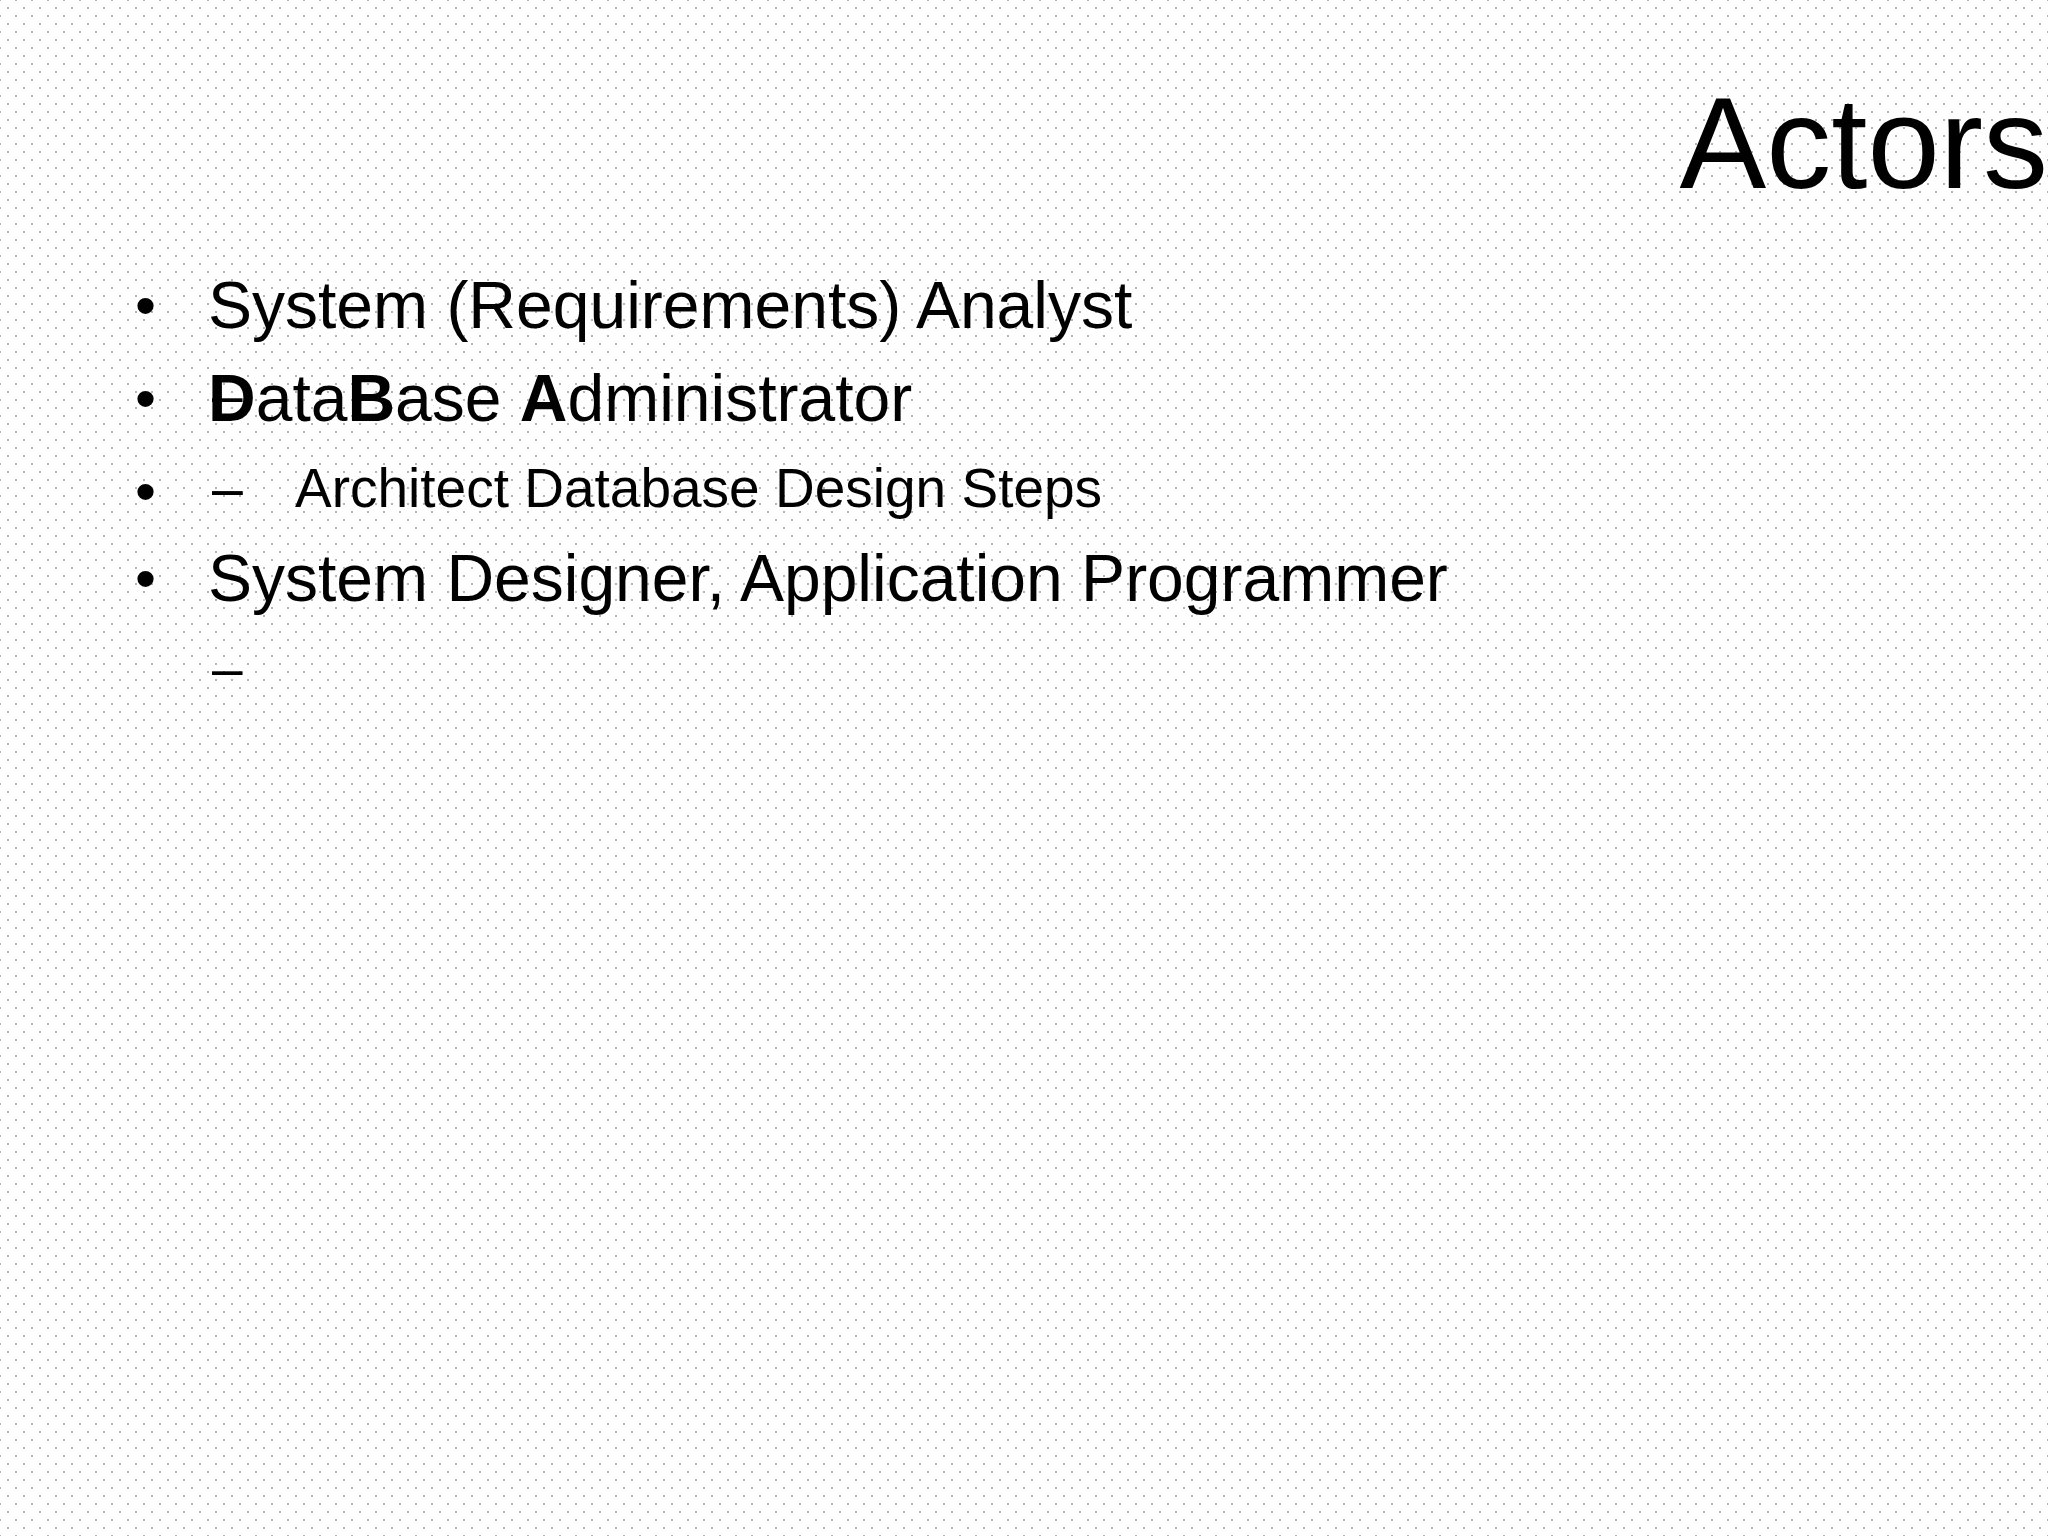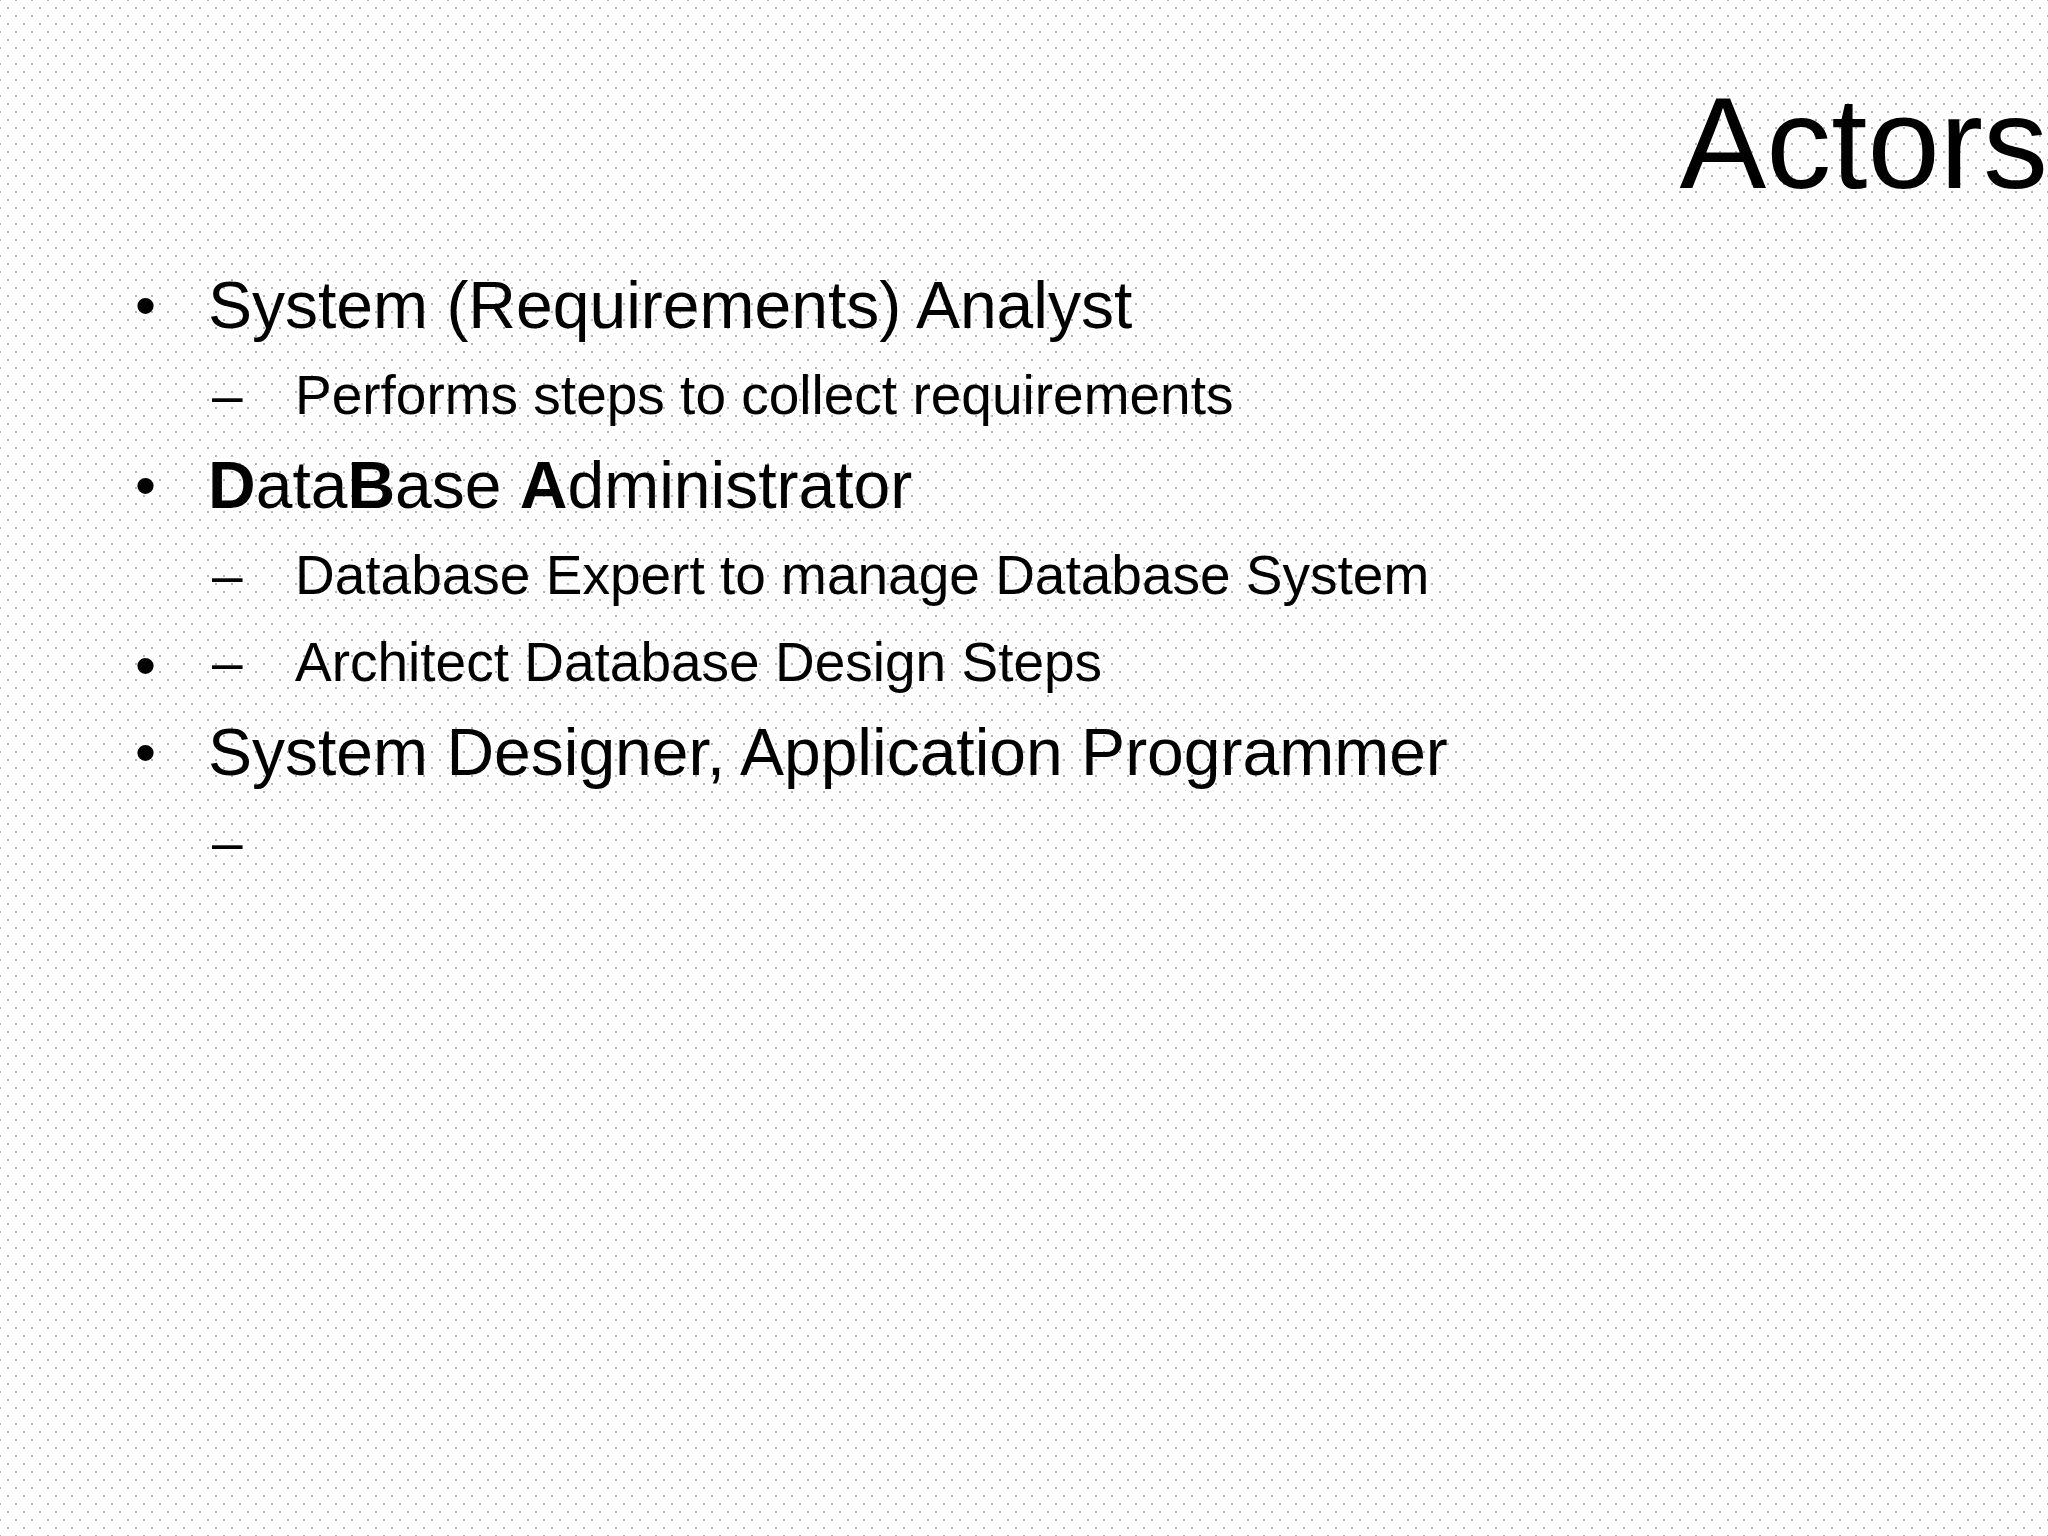"Performs steps to collect requirements" span { html: <span>Performs steps to collect requirements</span> -> none }
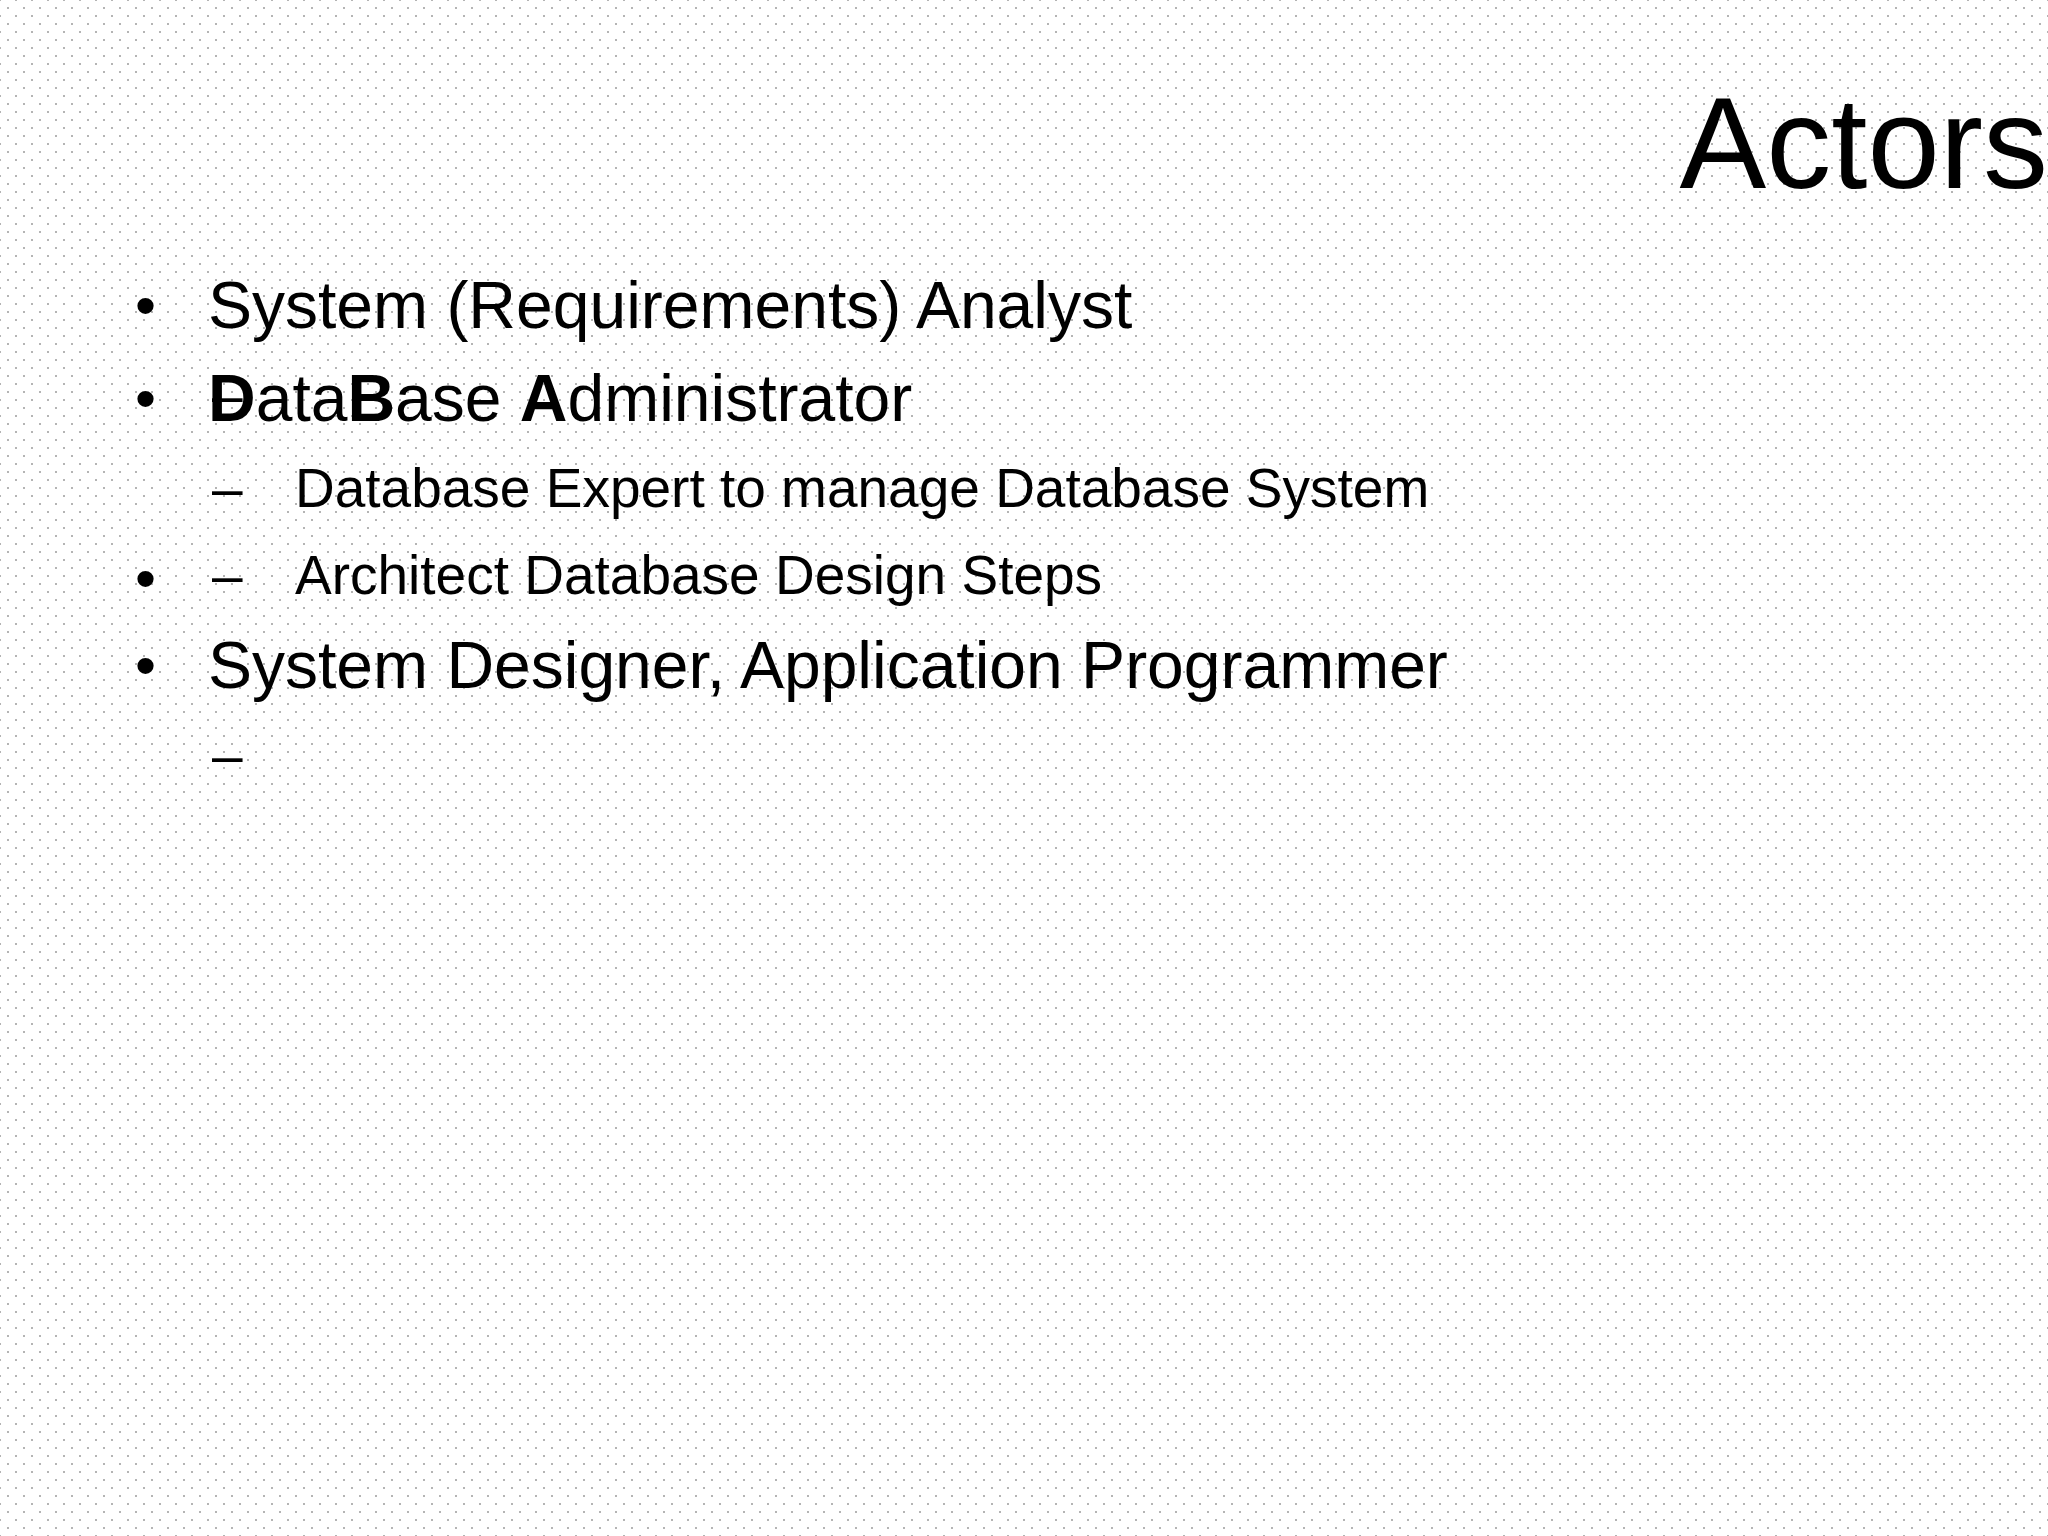"Database Expert to manage Database" span { html: <span>Database Expert to manage Database System</span> -> none }
